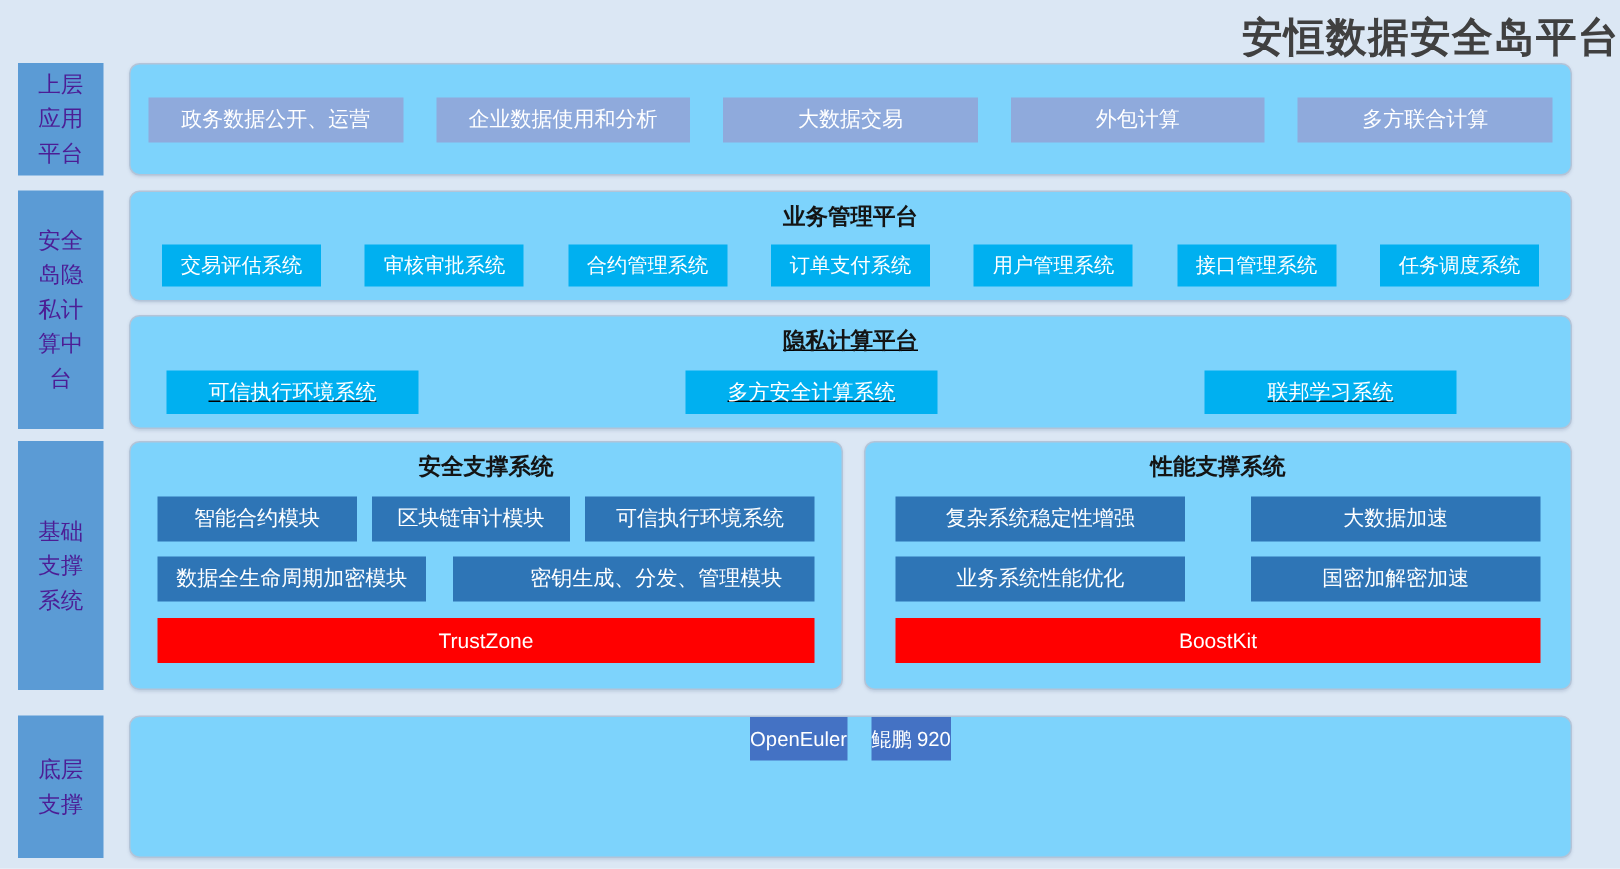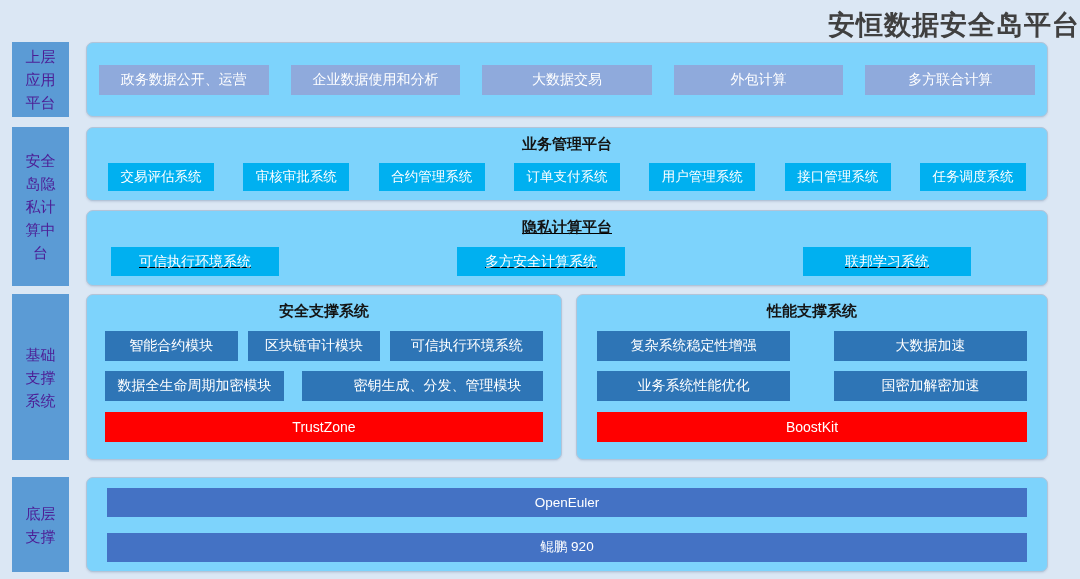"OpenEuler" .bottom-col { flex-direction: column -> row }
